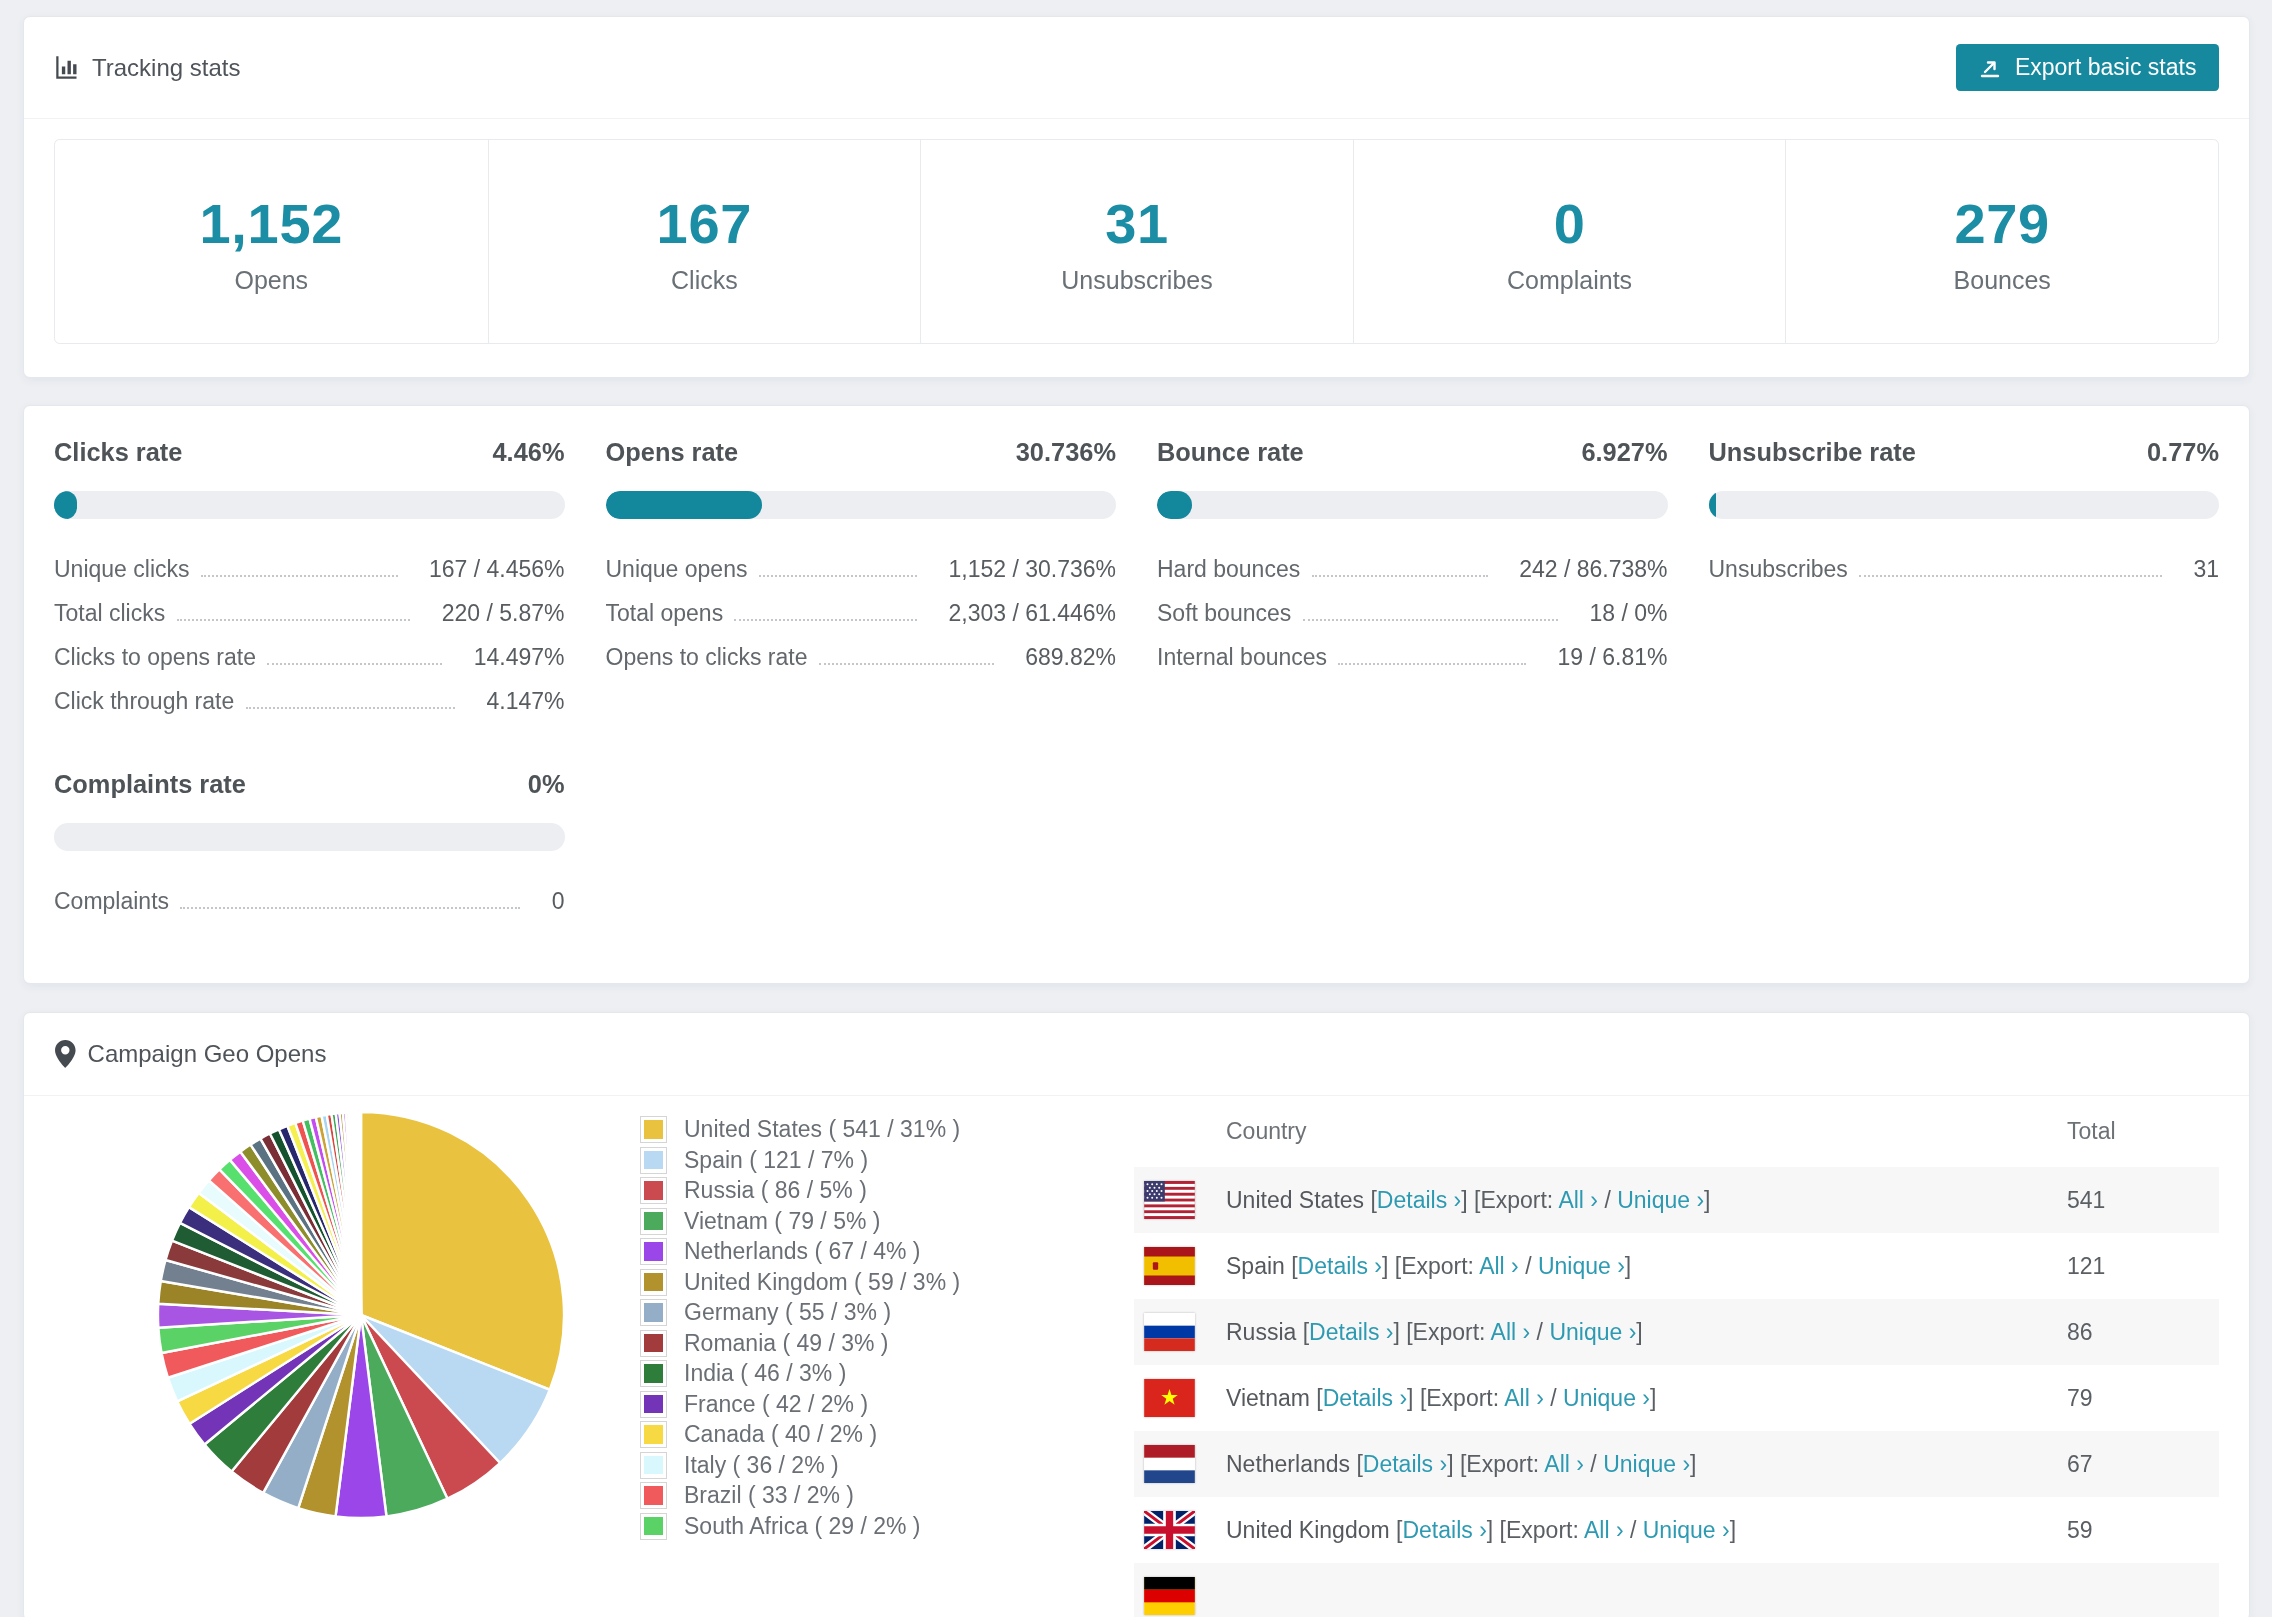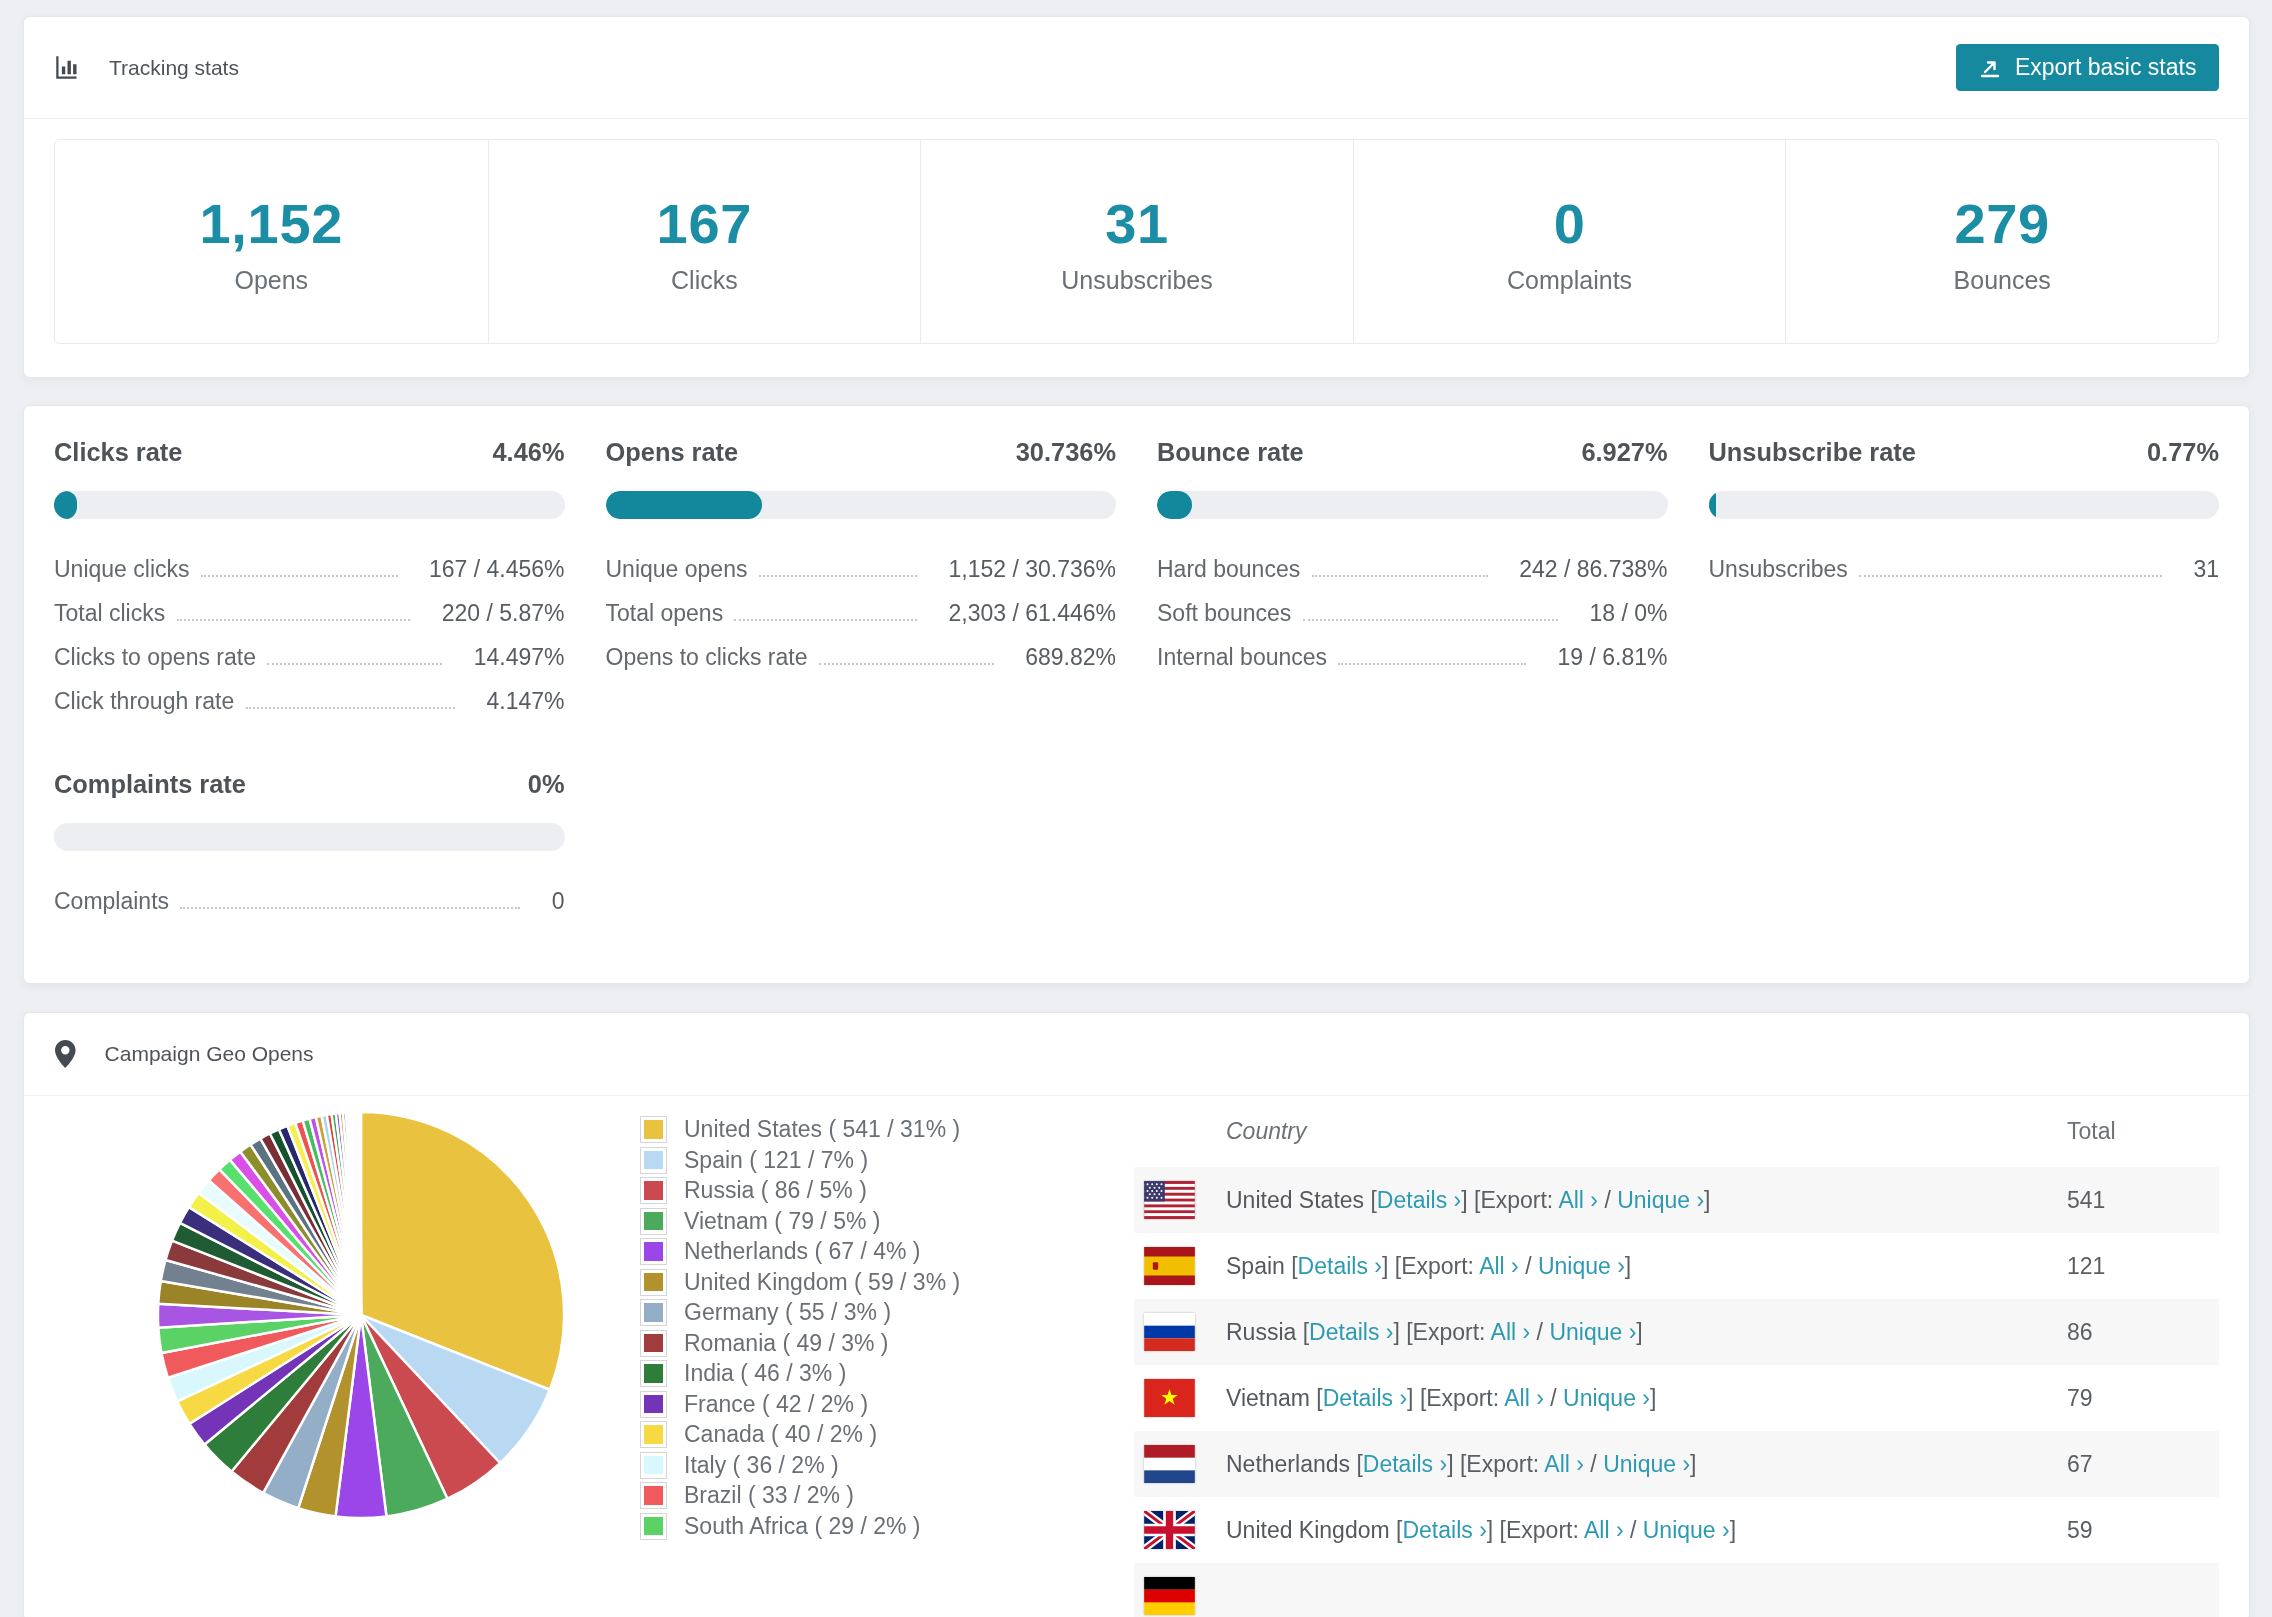"Tracking stats" .card-title { font-size: 21px -> 24px; gap: 28px -> 11px }
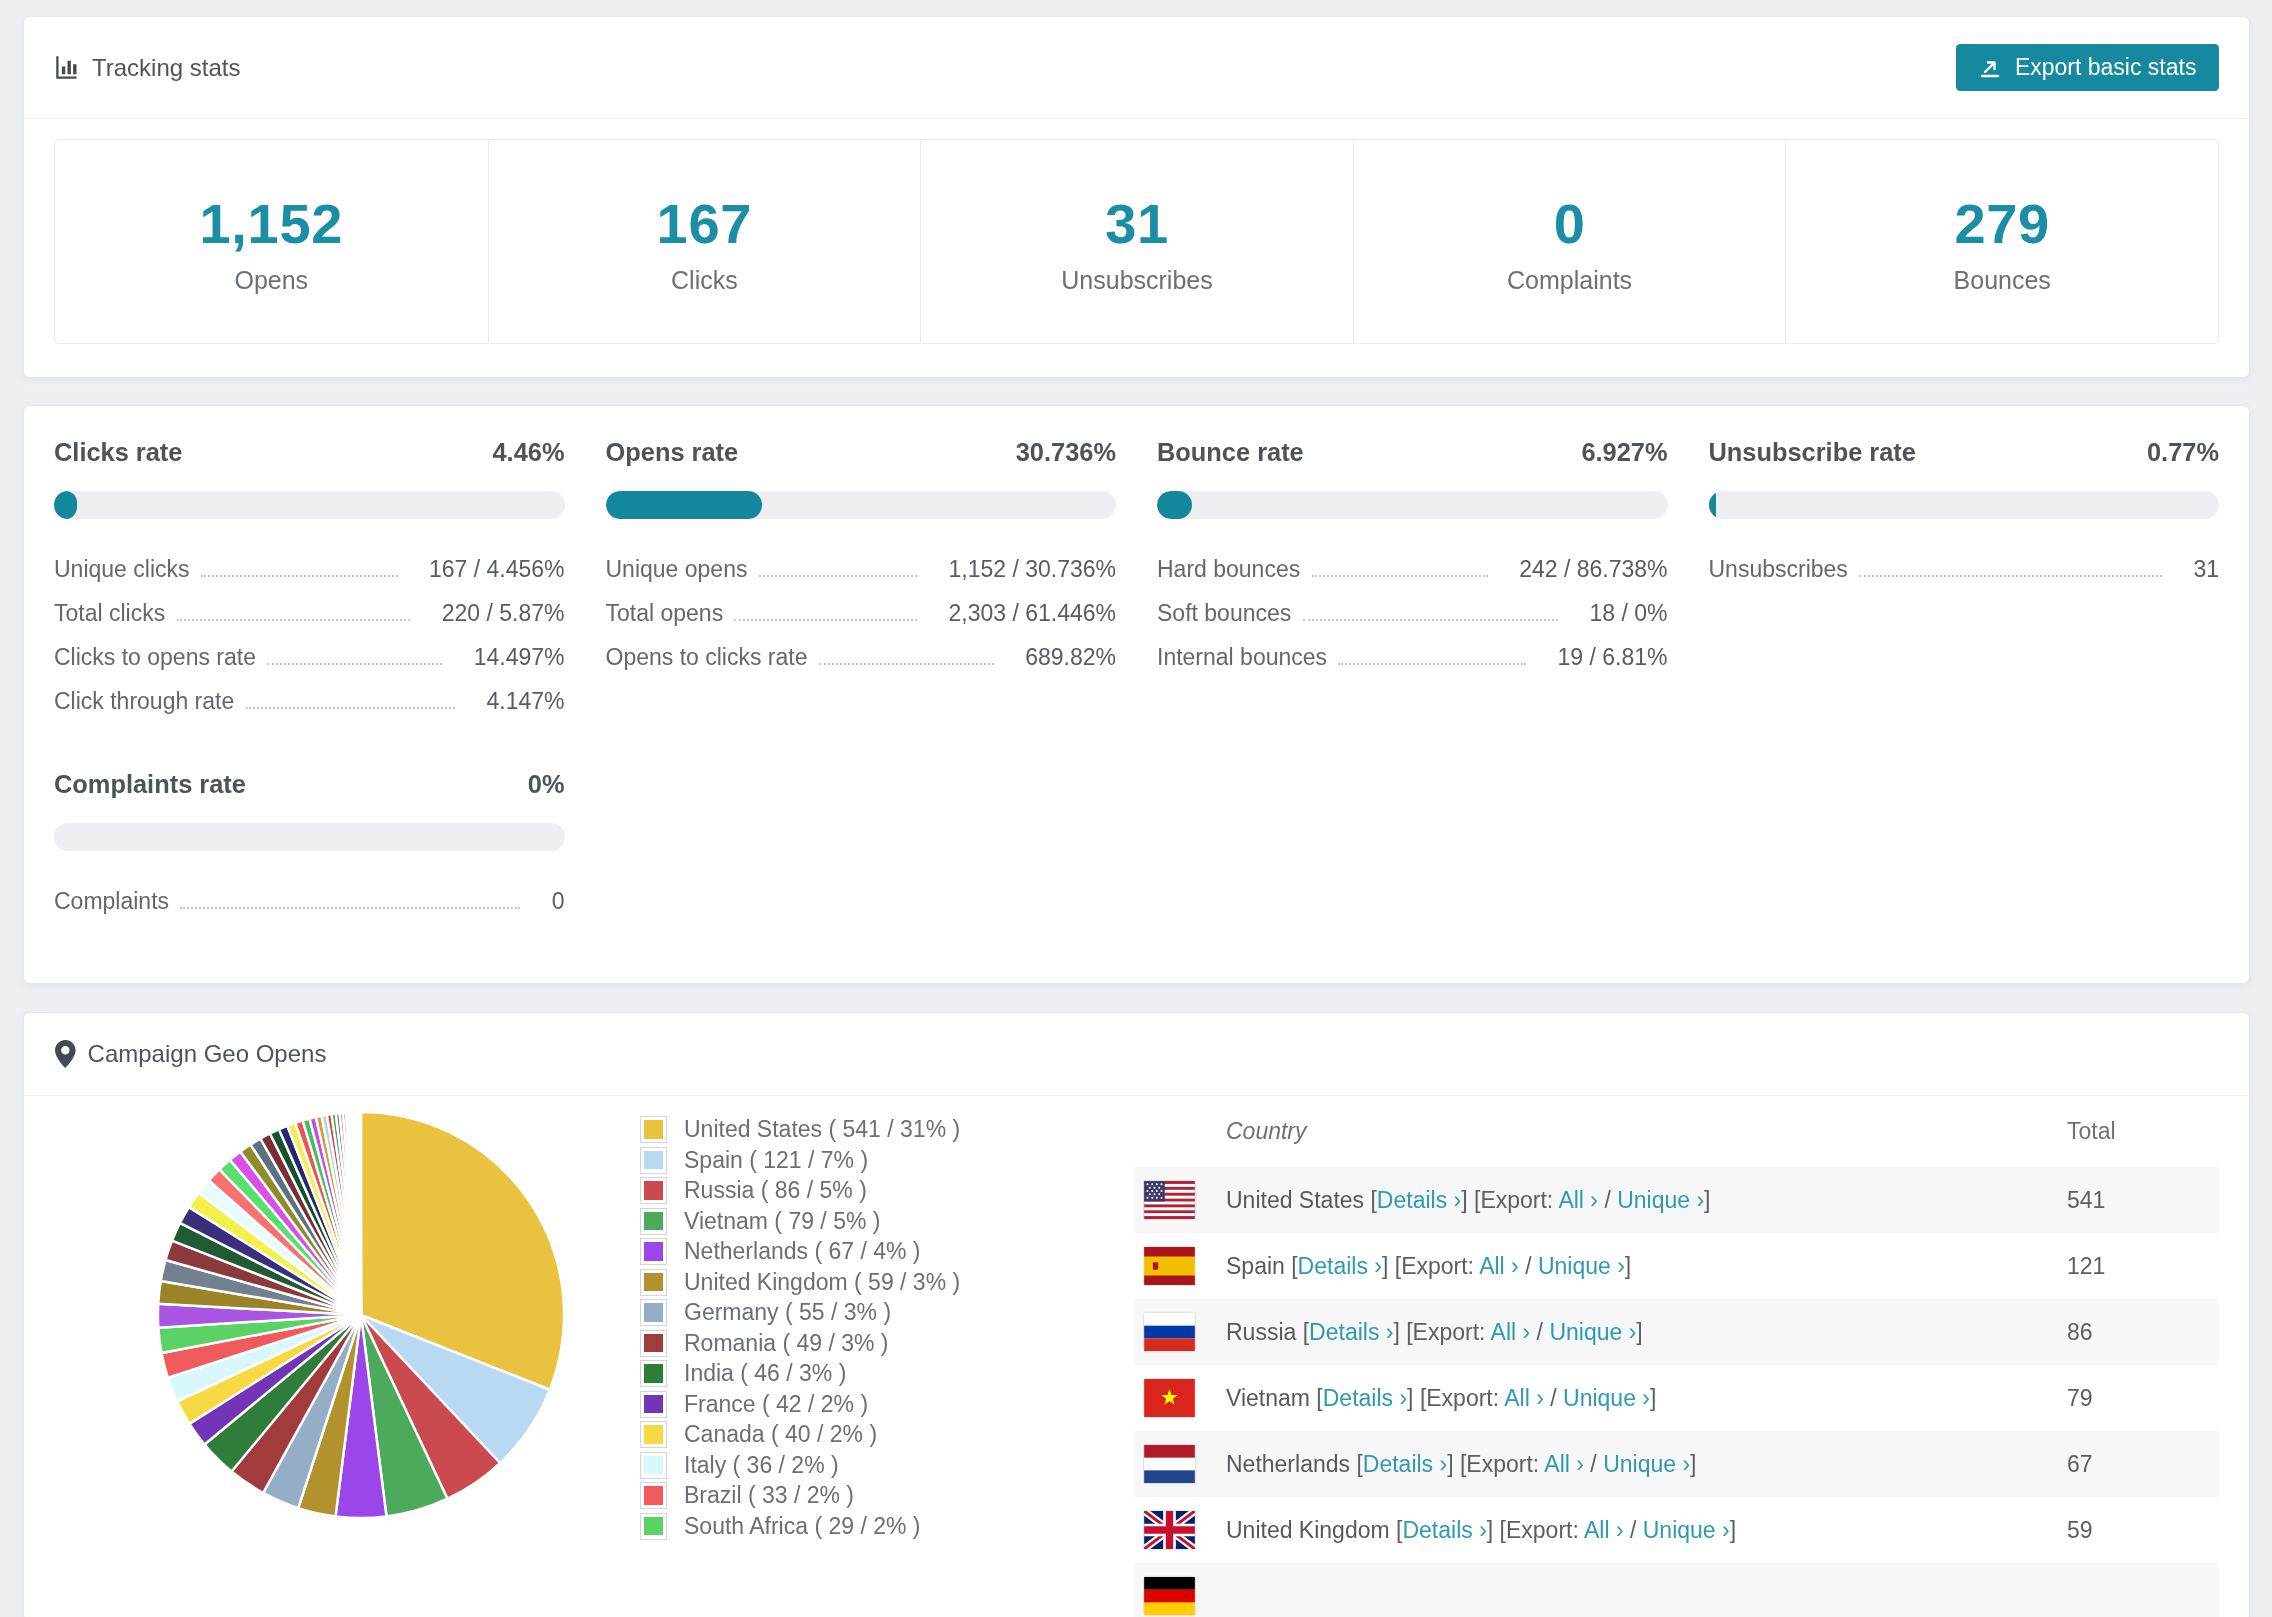"Country" .g-head .g-country-h { font-style: italic -> none }
